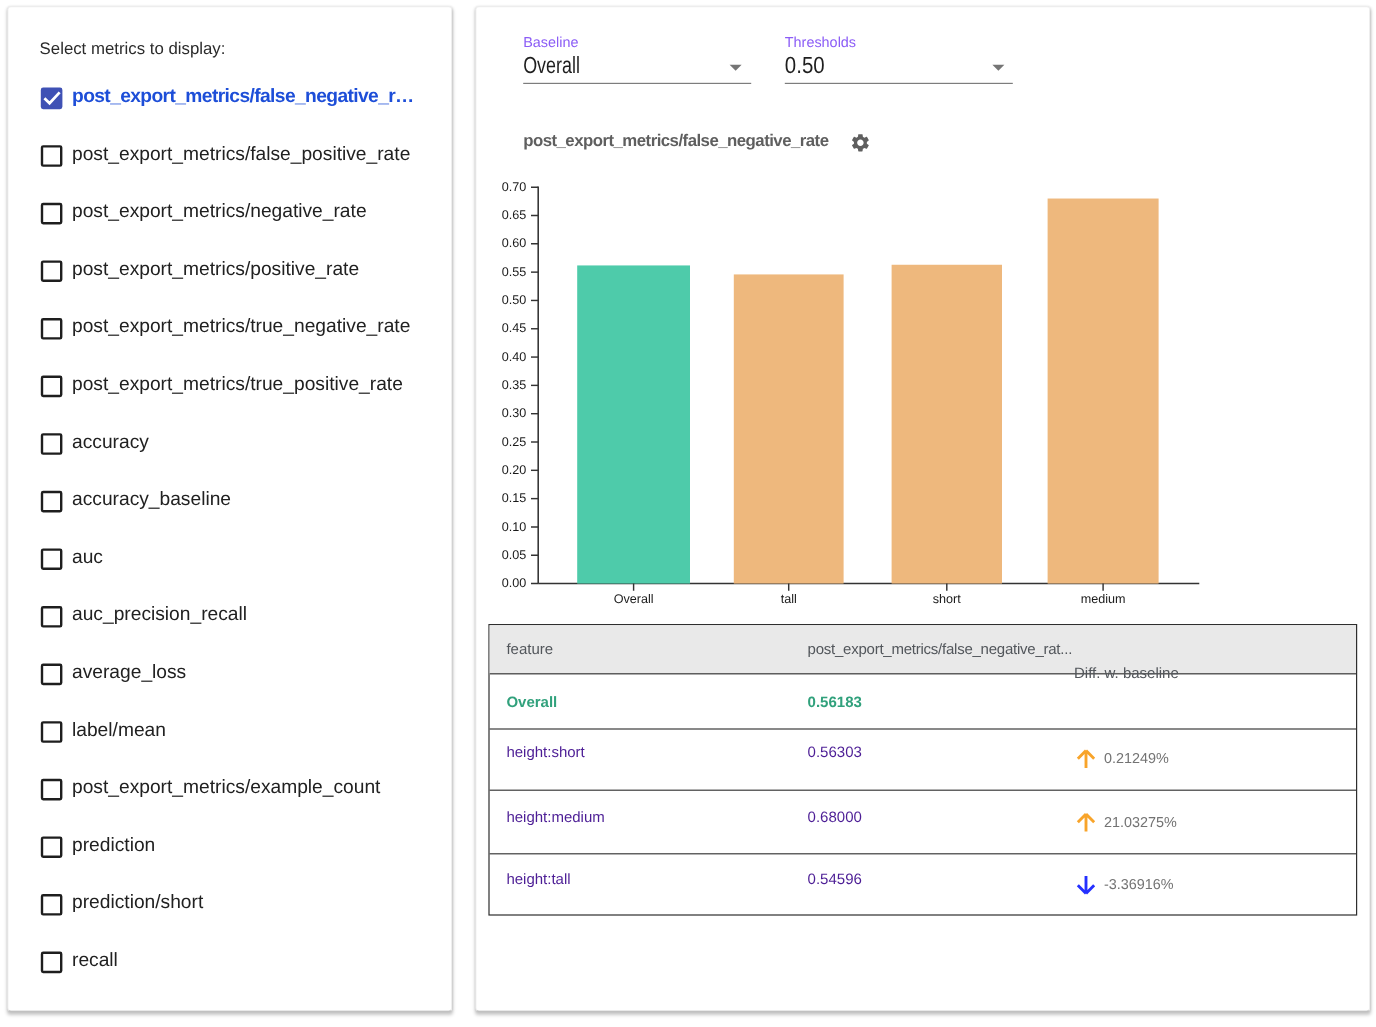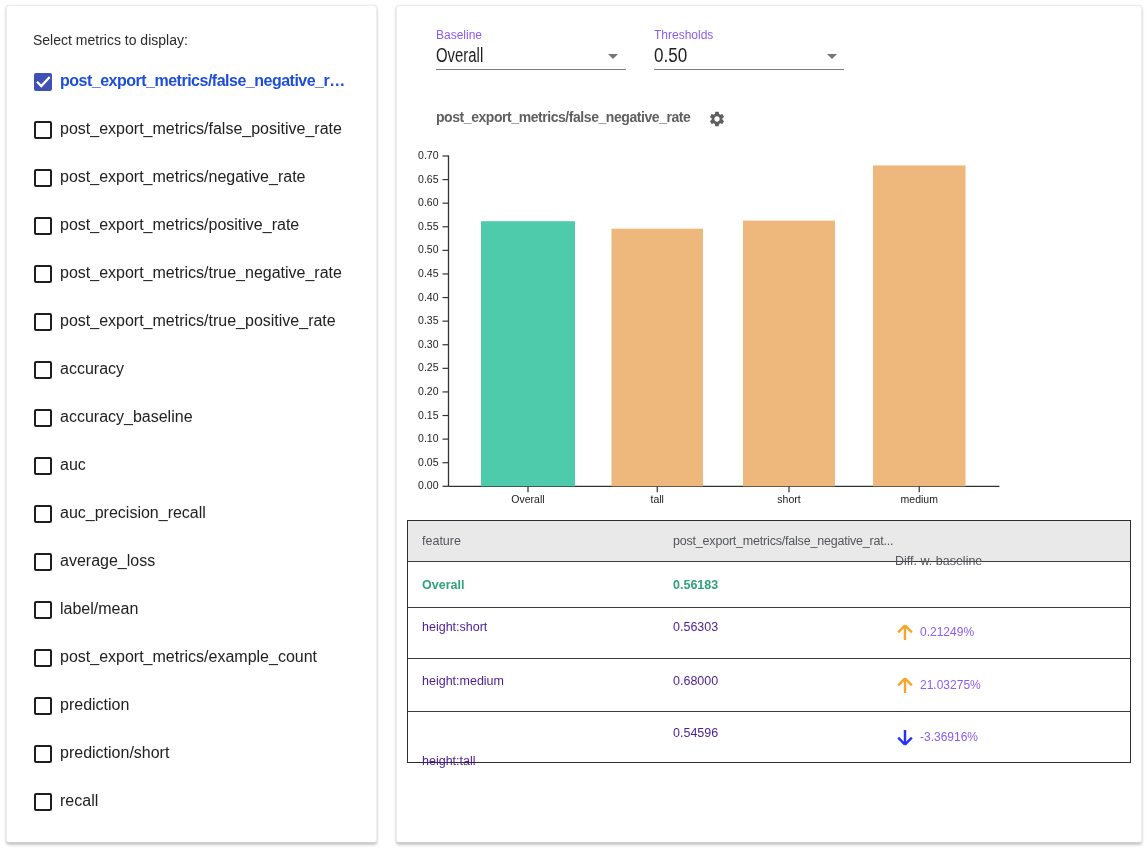"0.21249%" .pct { color: #8b5cf6 -> #737373 }
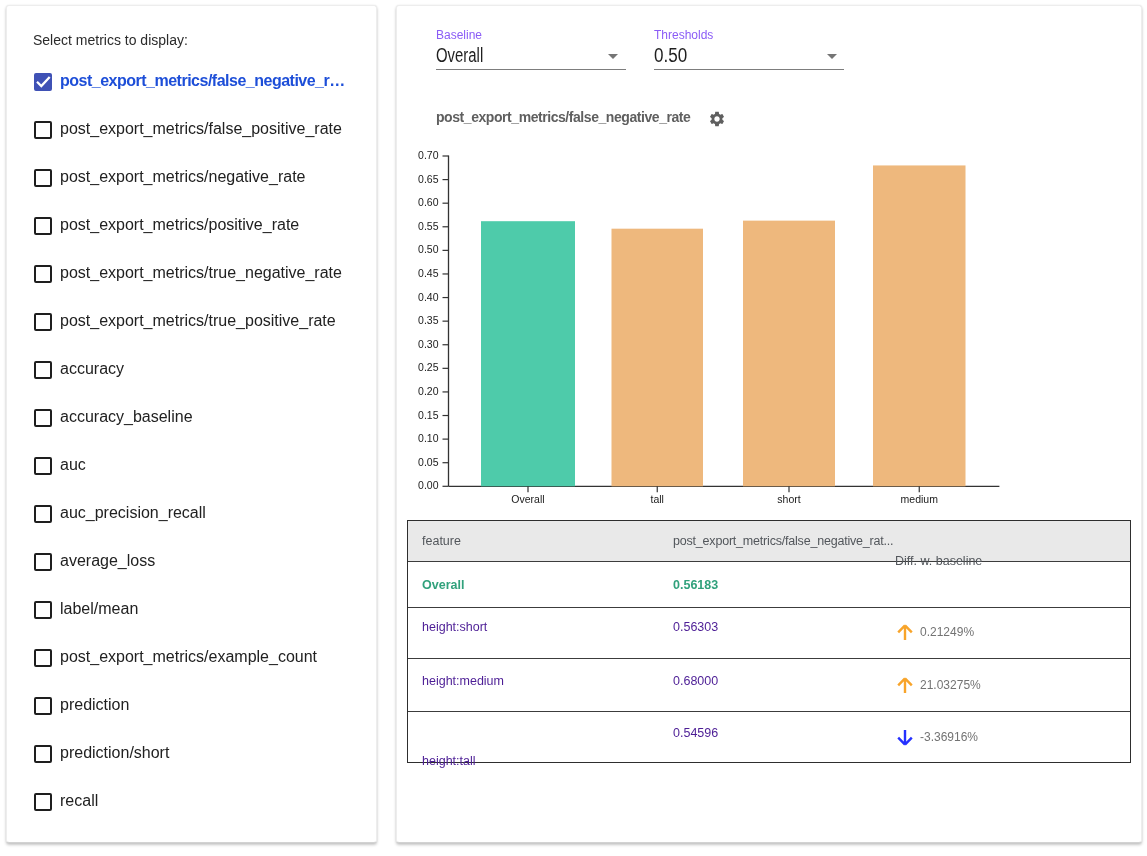"height:tall" div.tcell { margin-top: 28px -> none }
